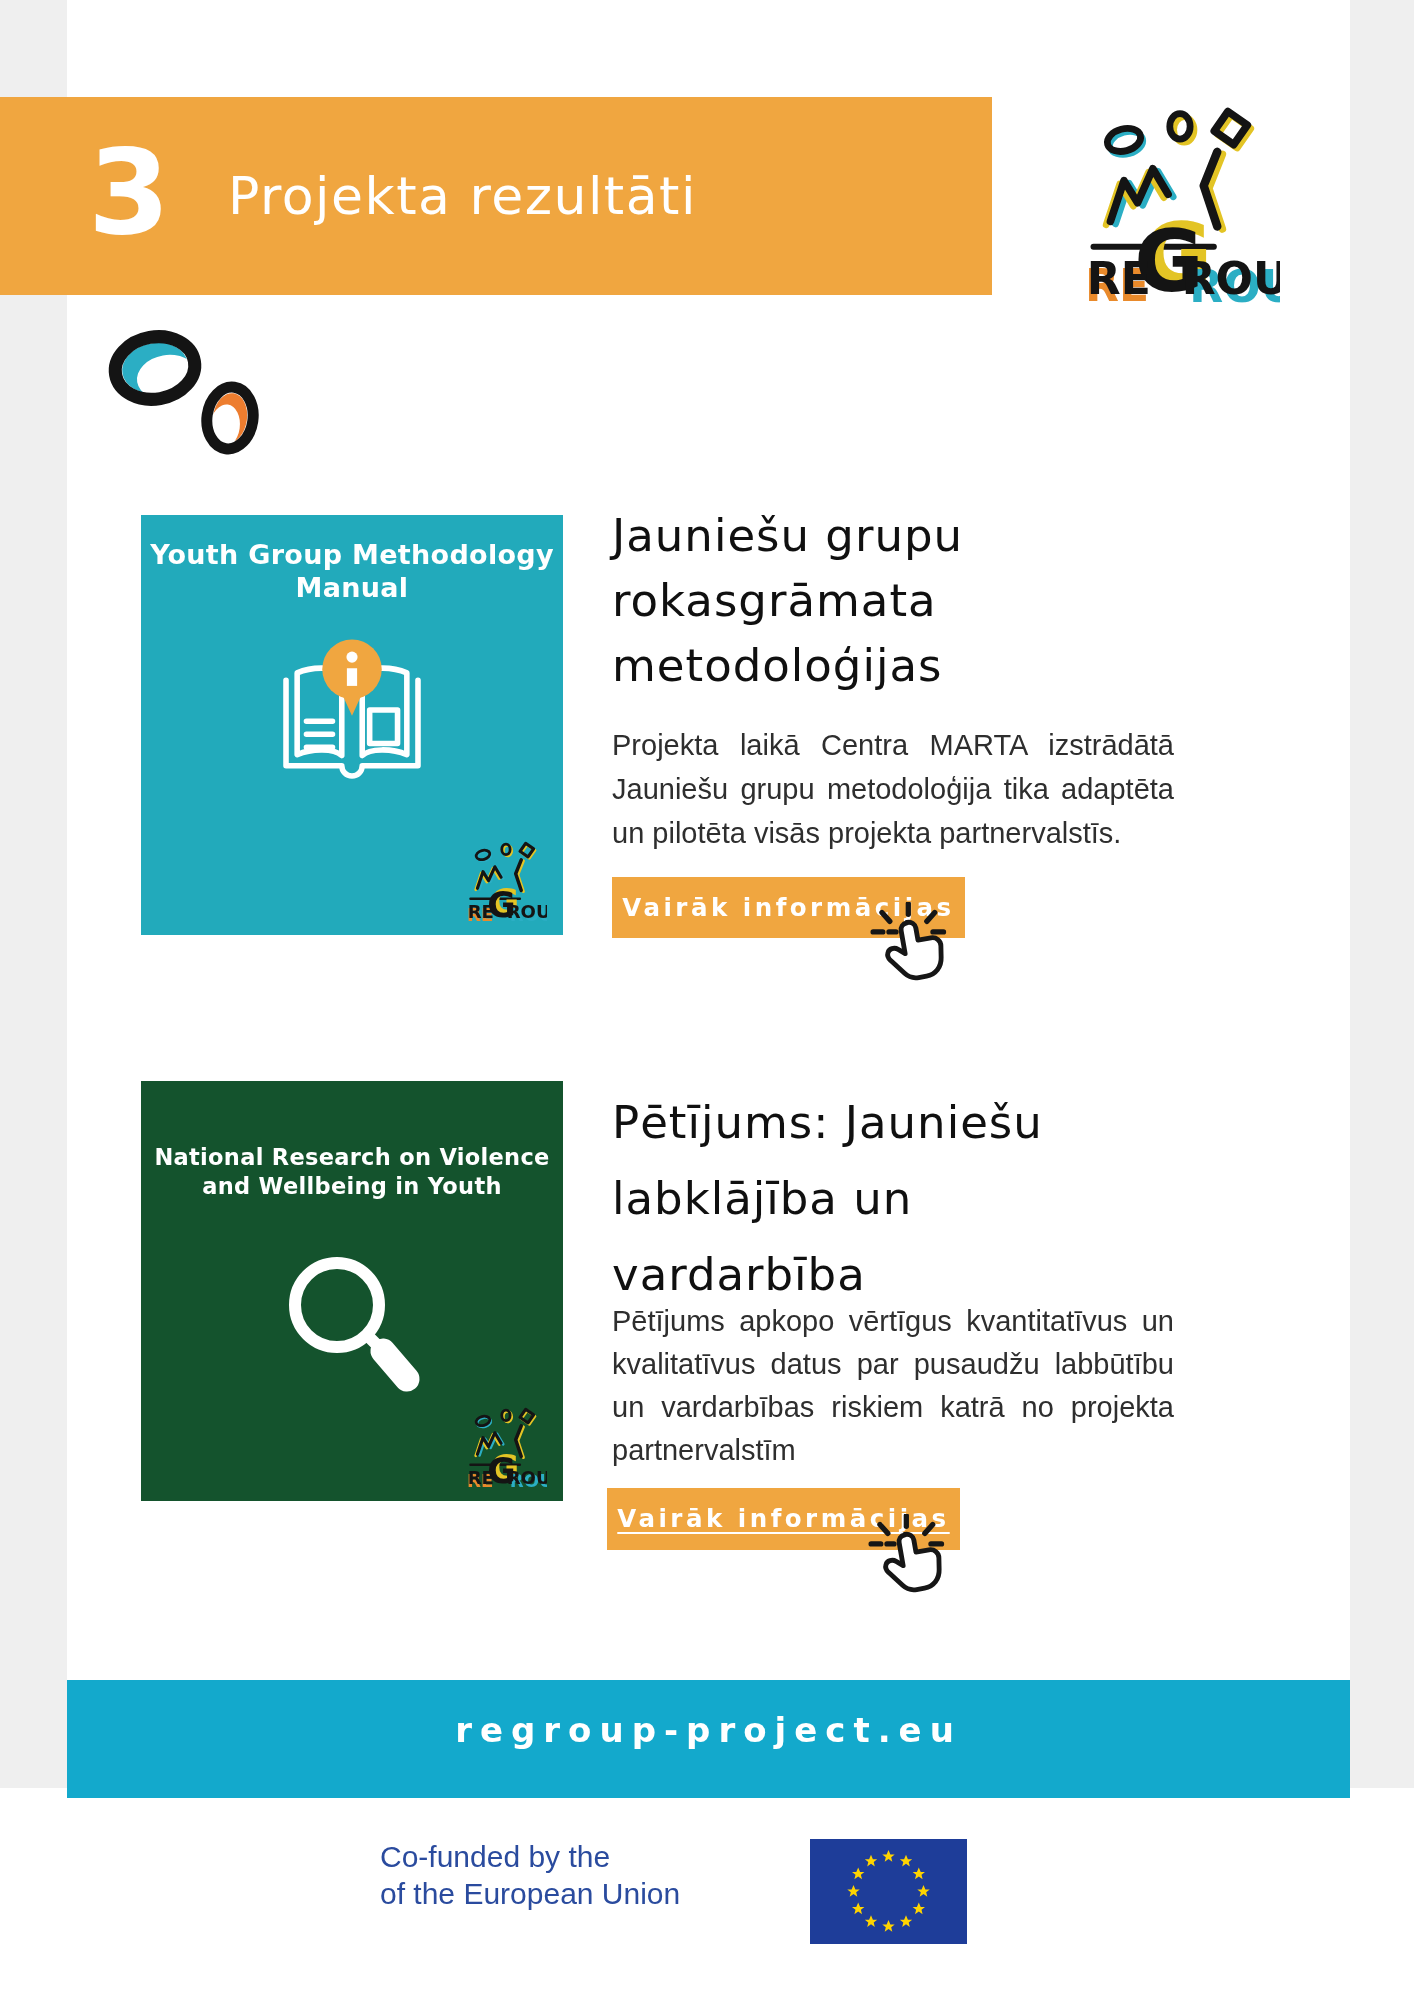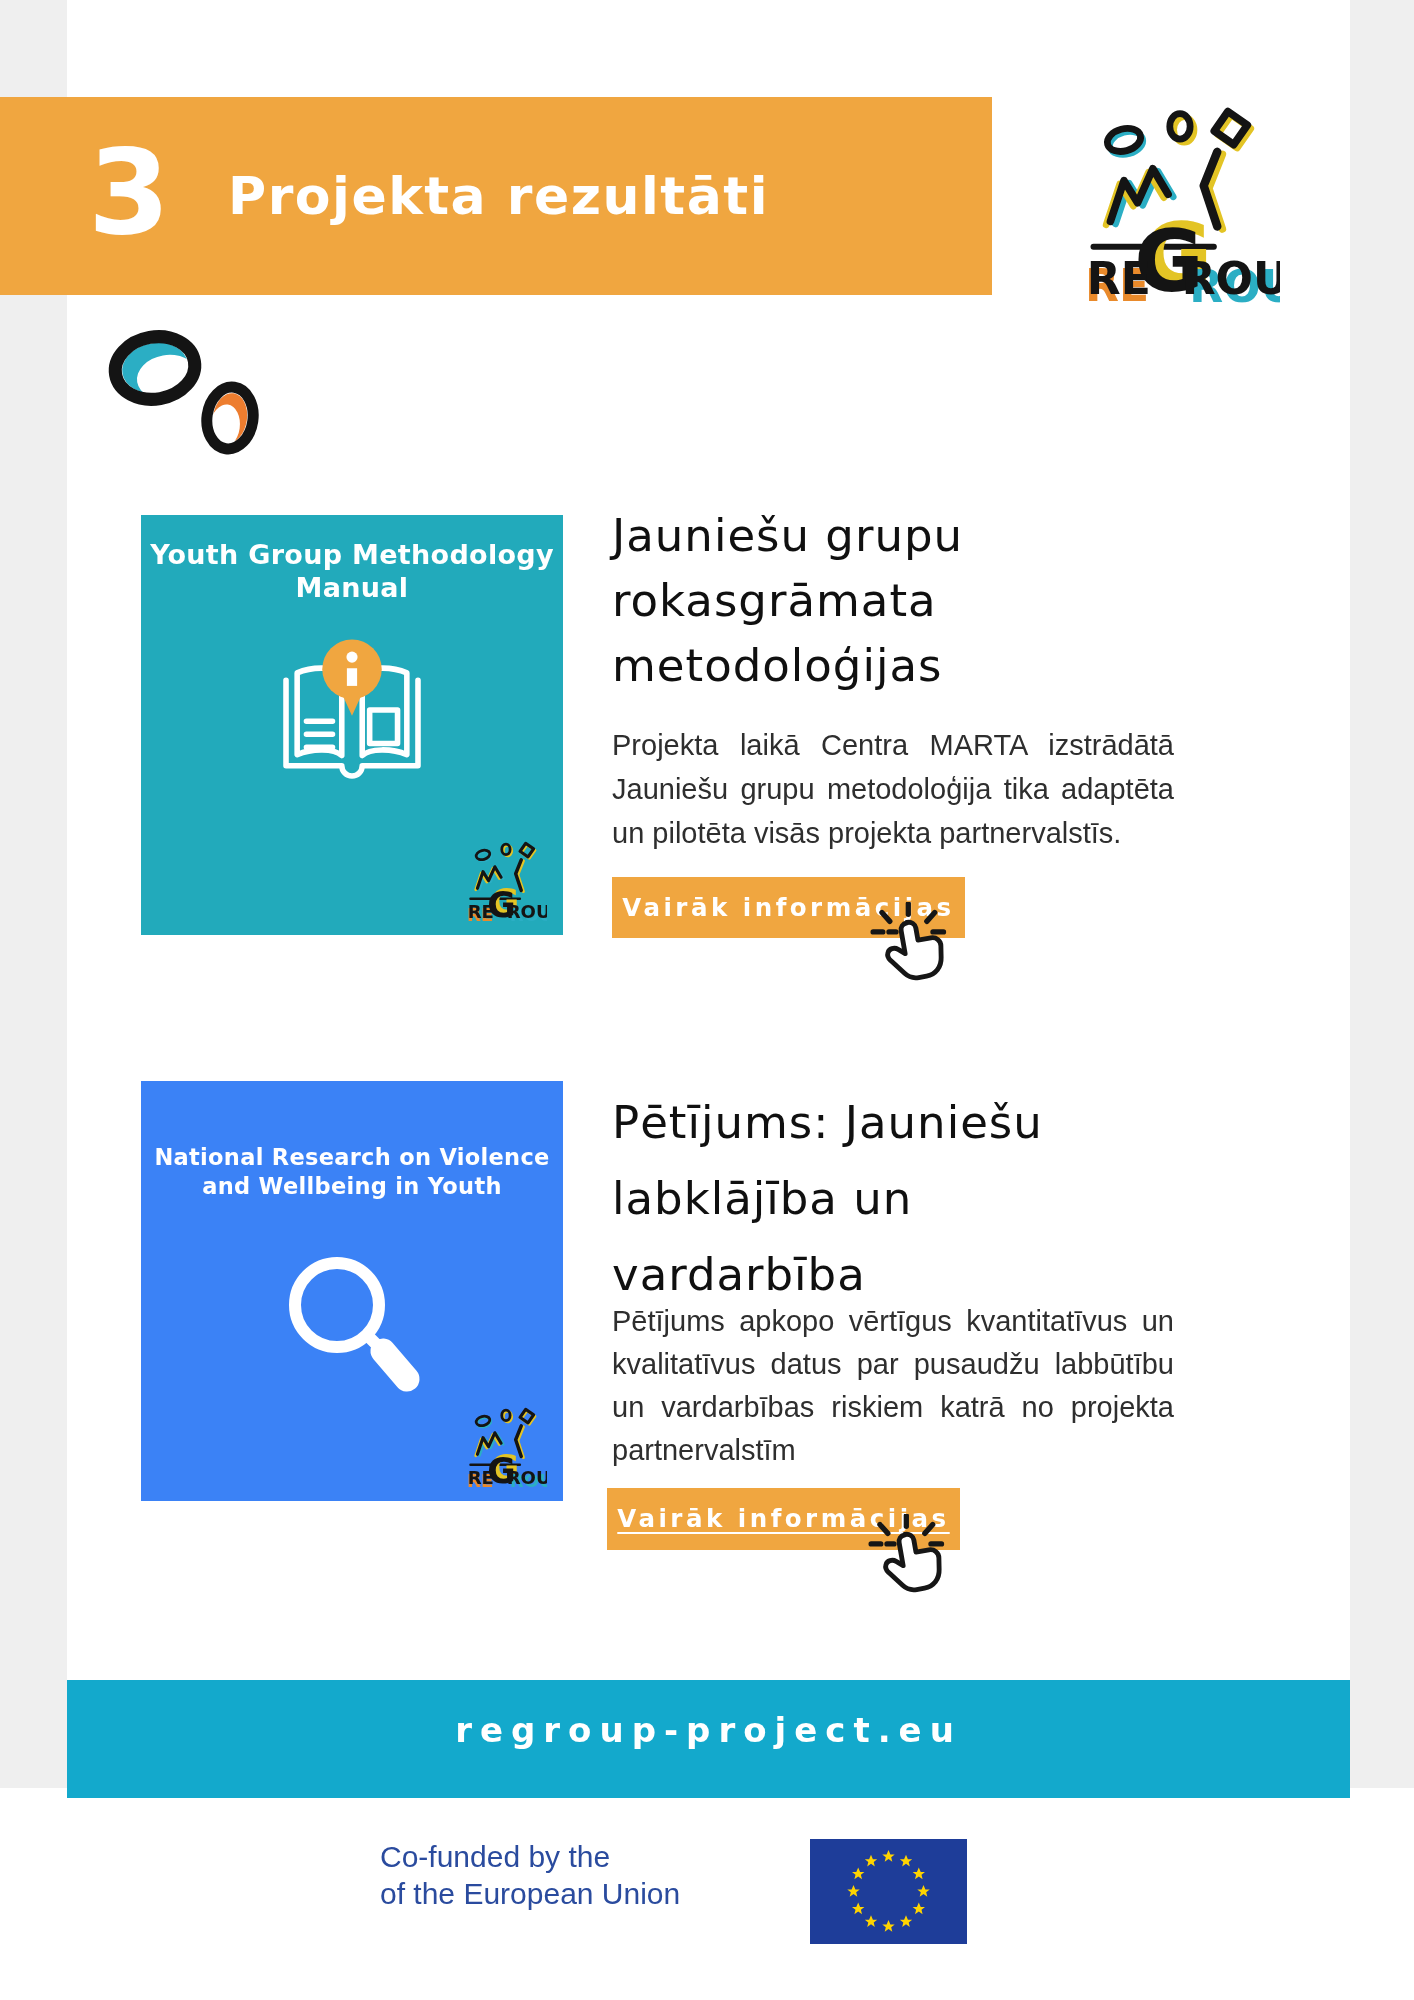"Projekta rezultāti" .header-title { font-weight: 700 -> 400 }
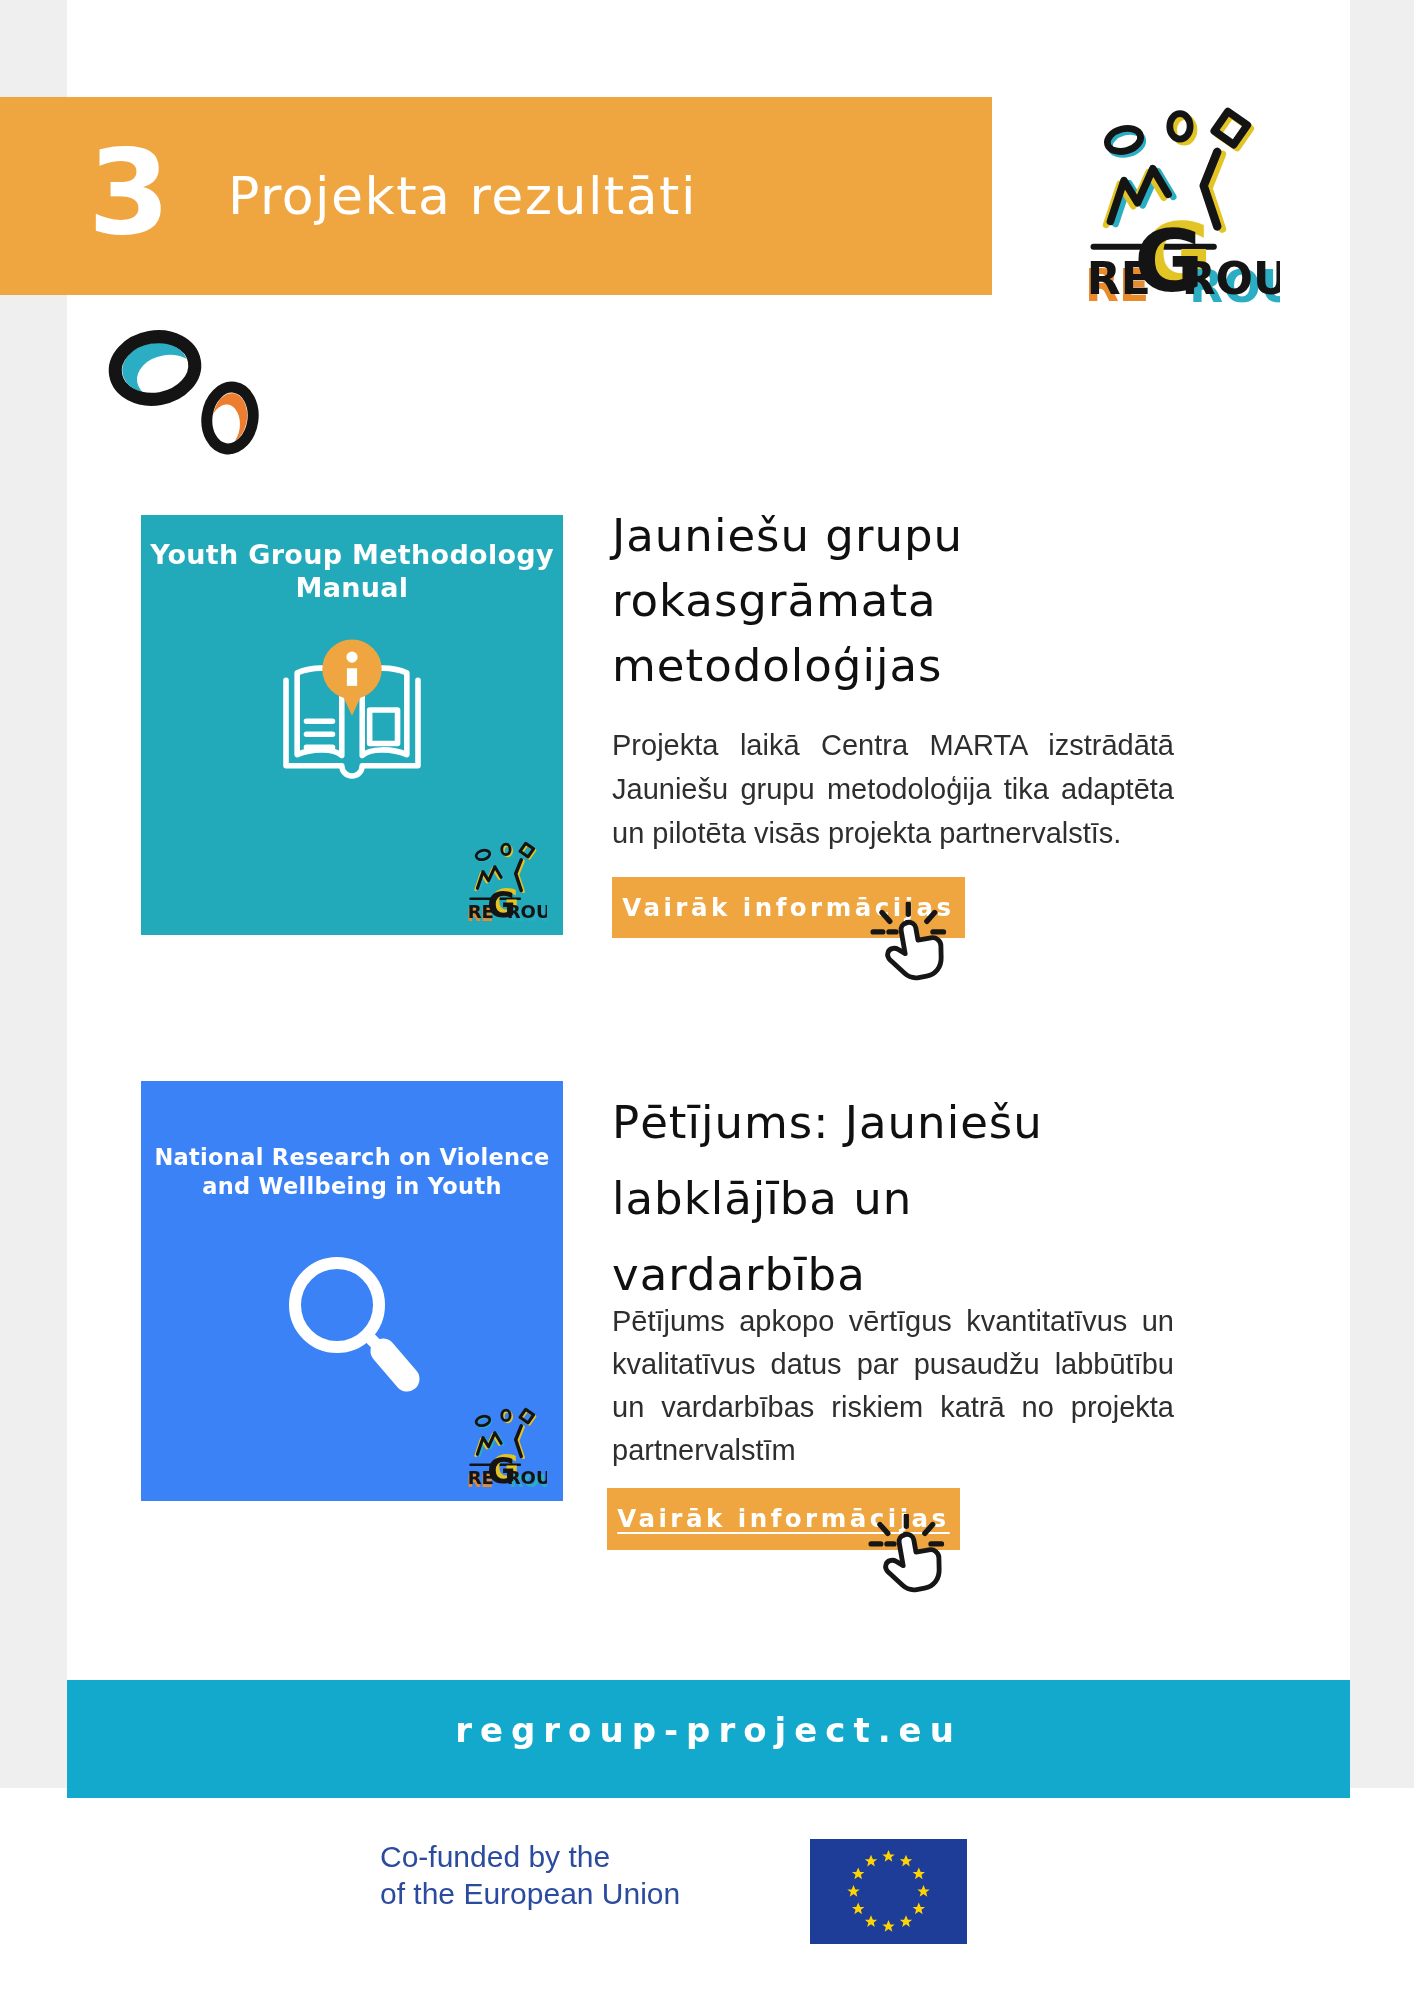"National Research on Violence and" .card.orange { background: #3b82f6 -> #14532d }
